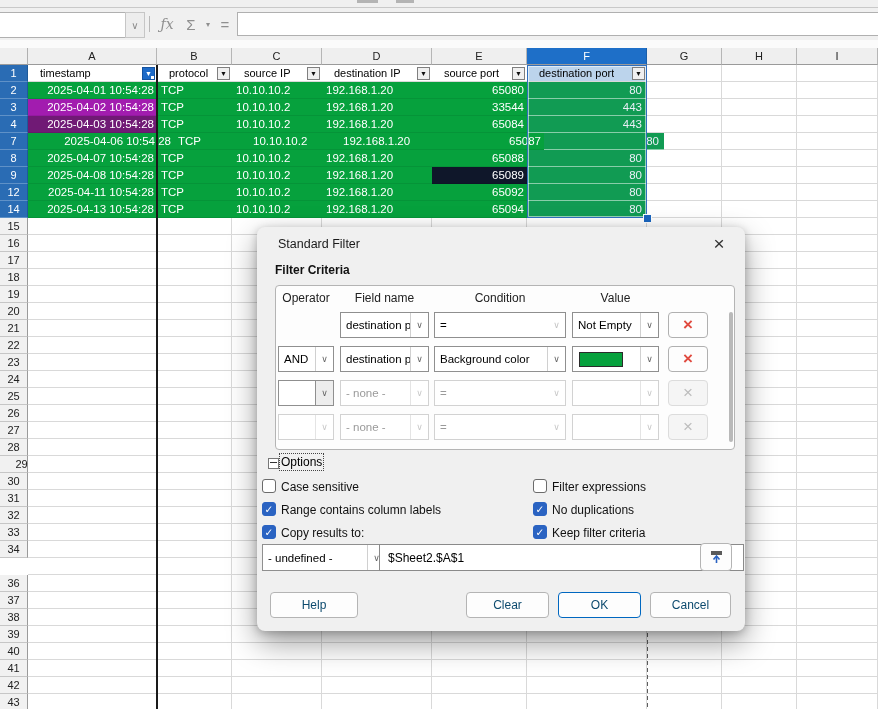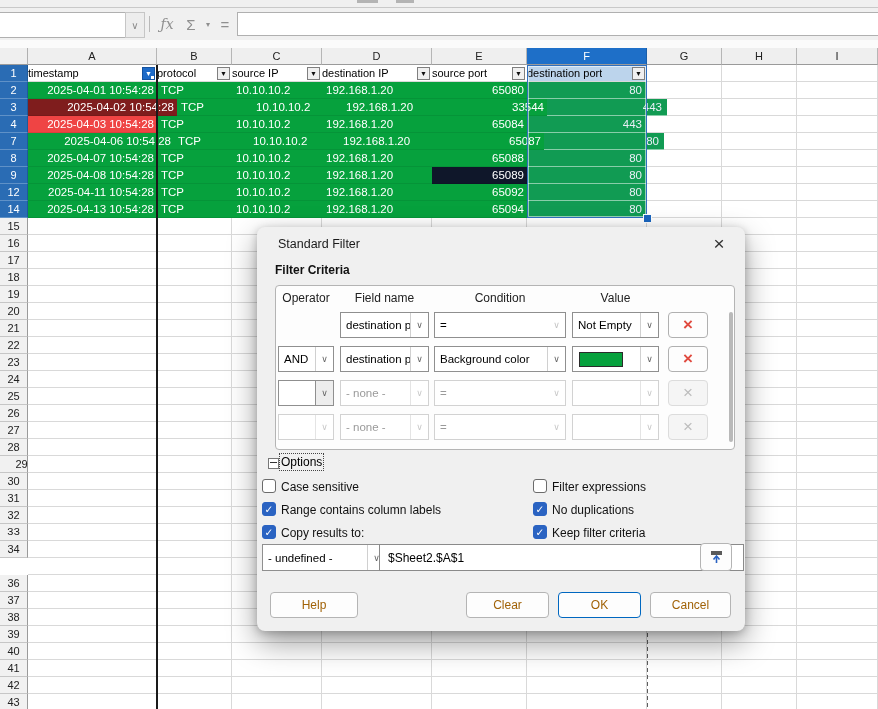"timestamp" .hcell { padding-left: 0 -> 12px }
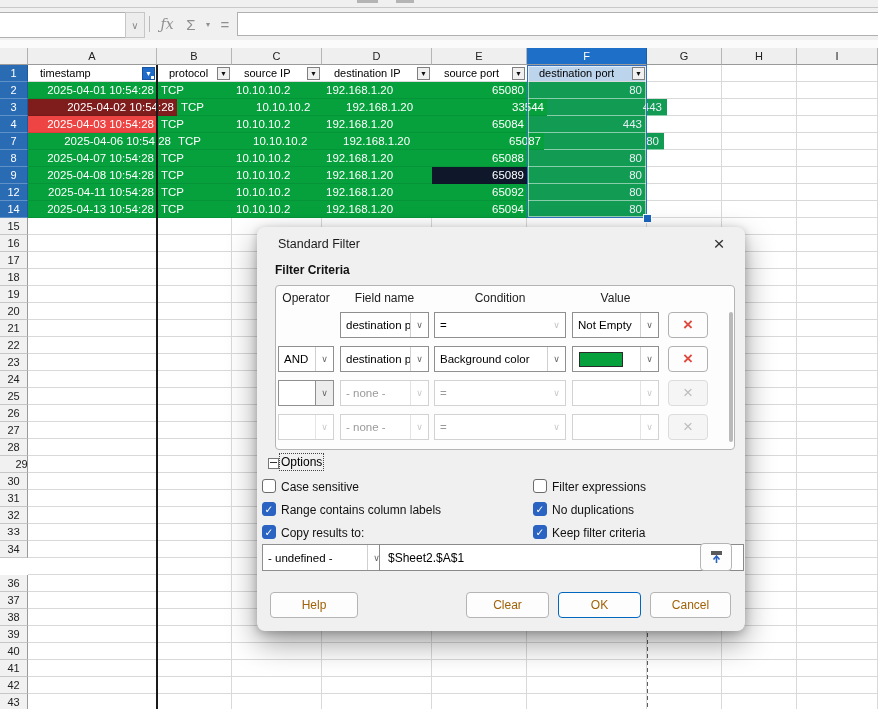"2025-04-02 10:54:28" div.gcell { background: #7f1d1d -> #a21caf; width: 149px -> 129px }
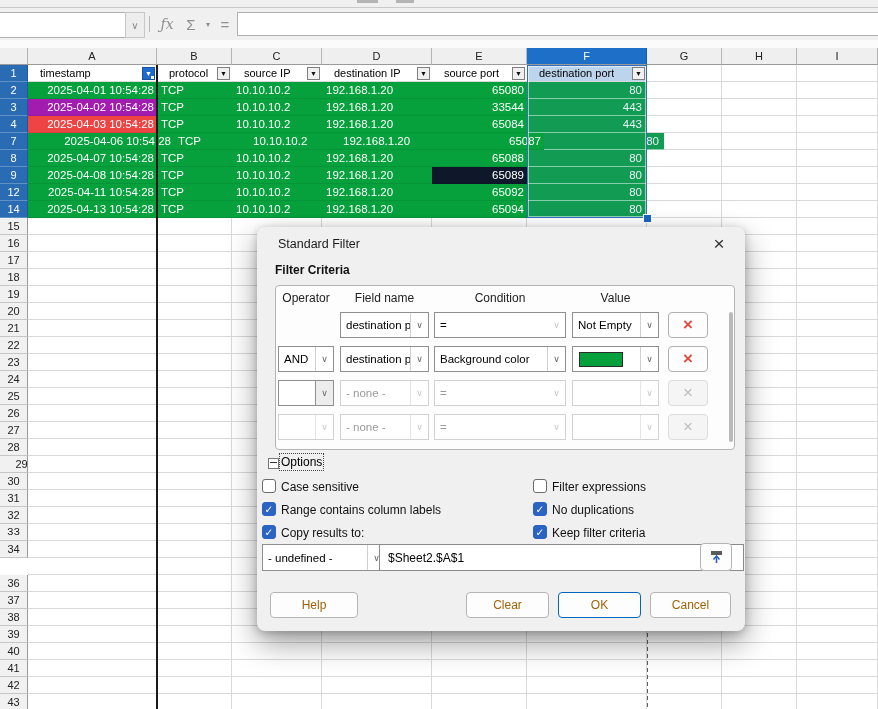"2025-04-03 10:54:28" div.gcell { background: #ef4444 -> #701a75 }
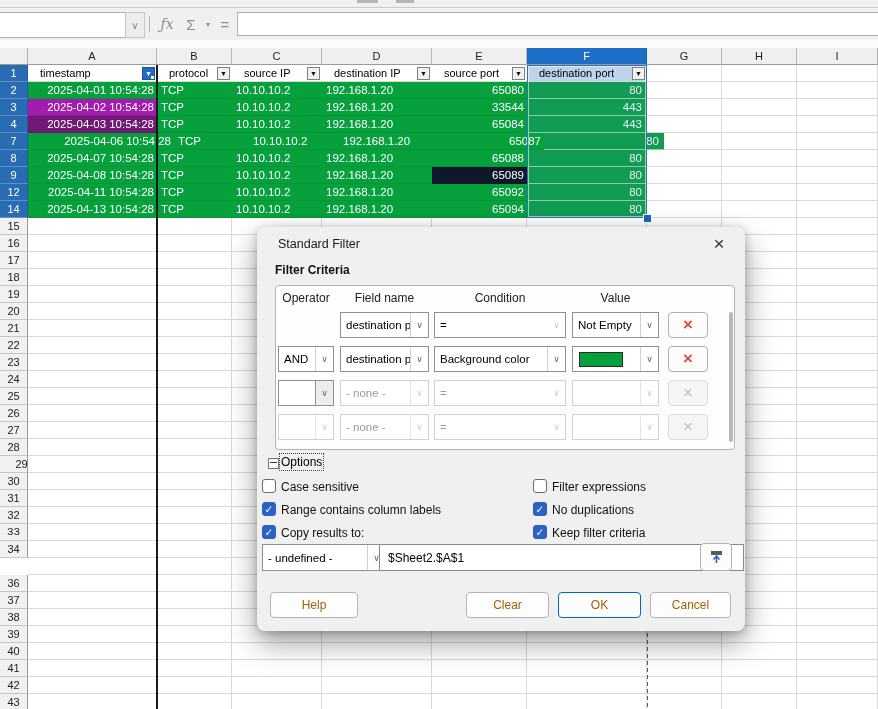"33" div.rh { font-family: Liberation Mono, monospace -> none }
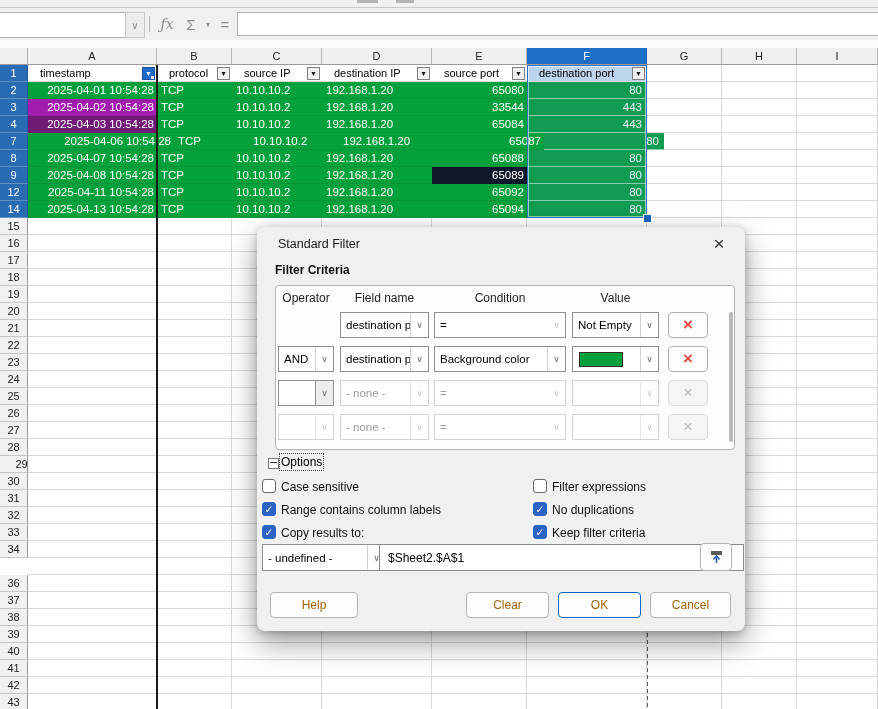"Help" .btn { color: #a16207 -> #0c4a6e }
